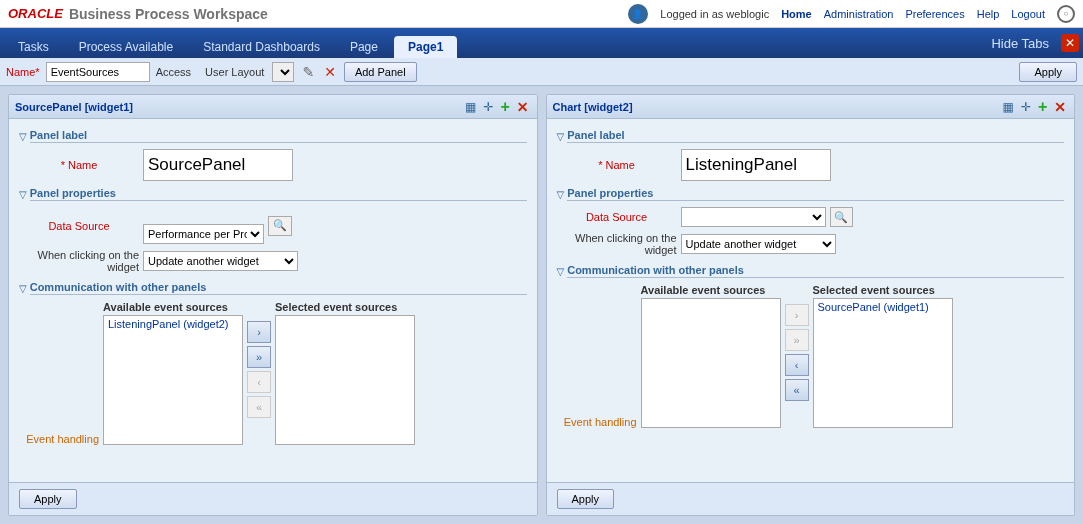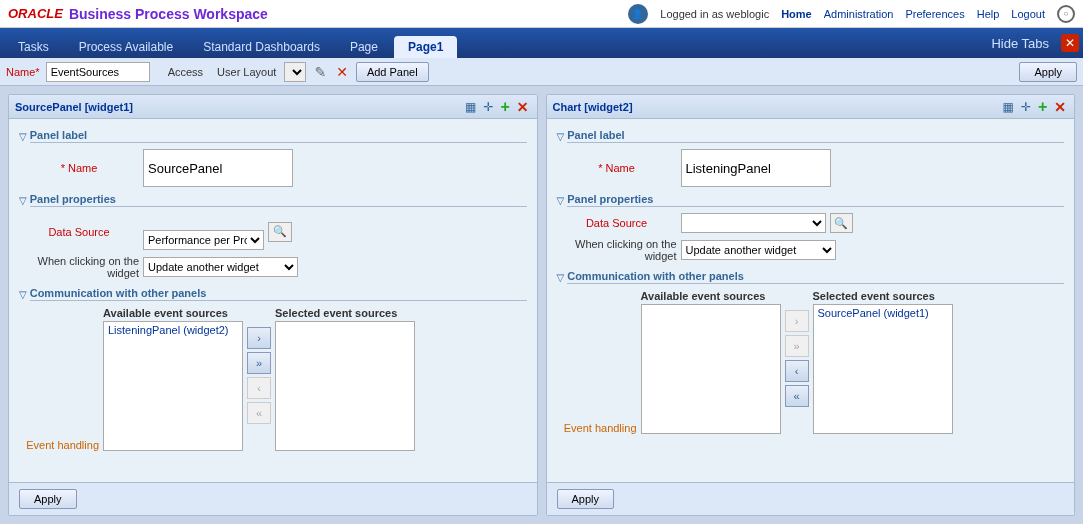"Business Process Workspace" #app-title { color: #6d28d9 -> #737373 }
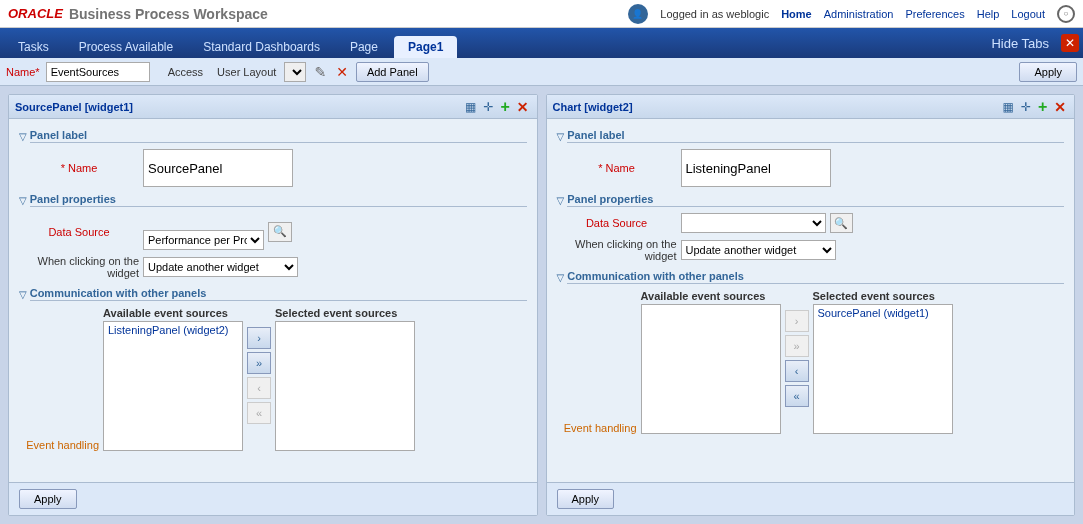"Access" span { margin-left: 12px -> none }
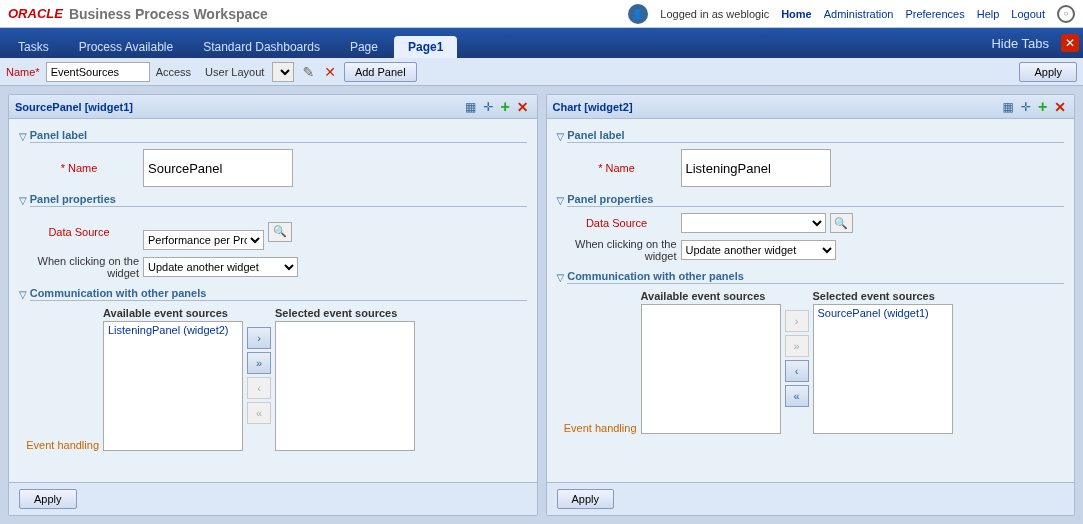"SourcePanel" .form-input { font-size: 13px -> 17px; height: 38px -> 32px }
